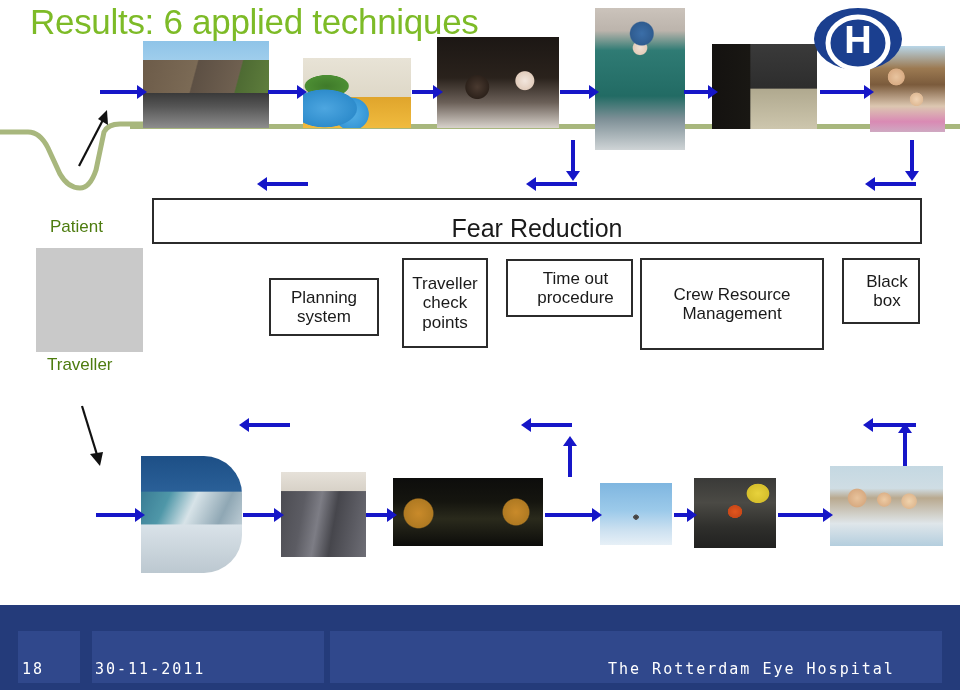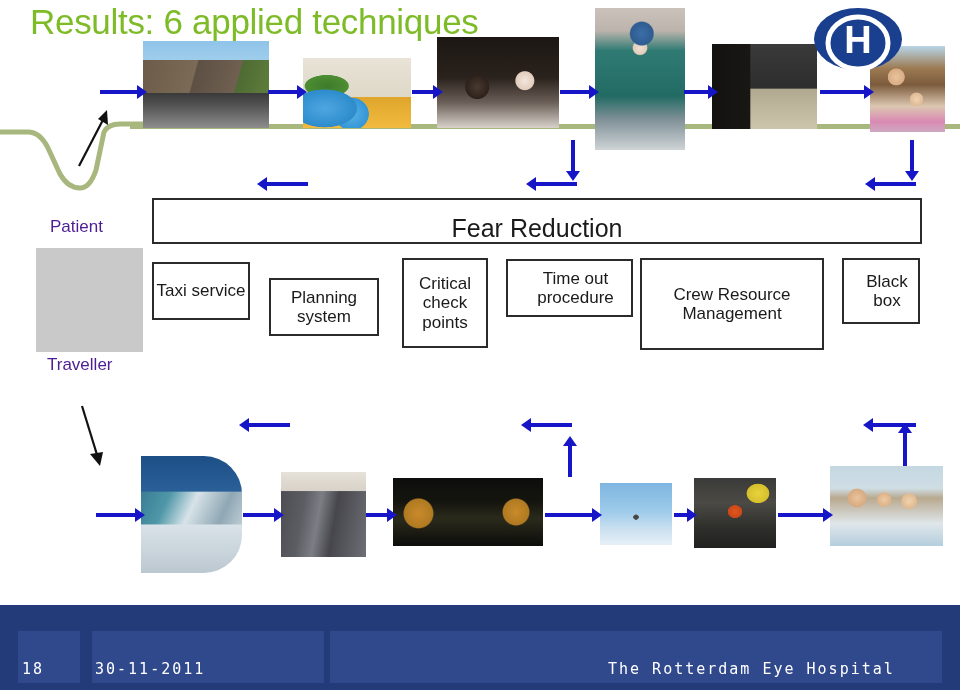"Patient" .role-label { color: #4c1d95 -> #4d7c0f }
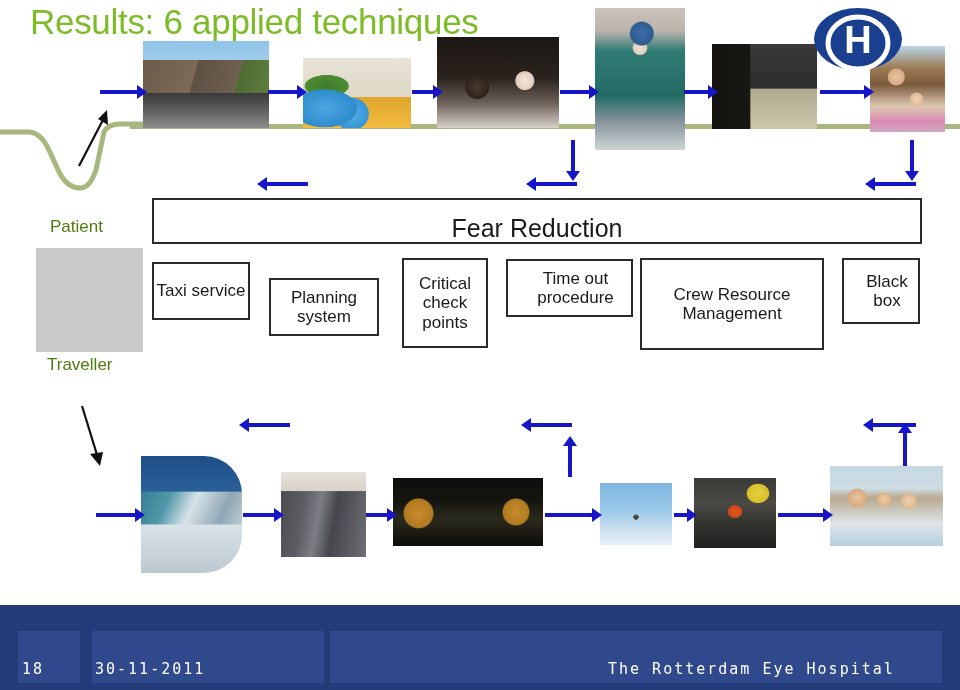"Taxi service" div.tech-box { html: <div> <span>Taxi service</span> </div> -> none }
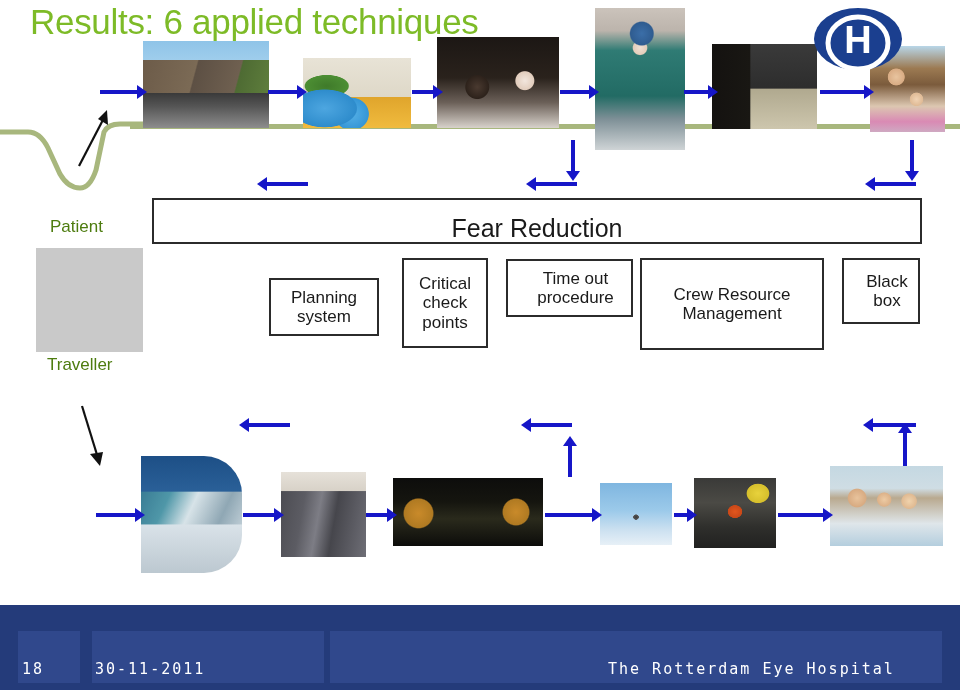"Critical check points" span { text: Critical -> Traveller }
